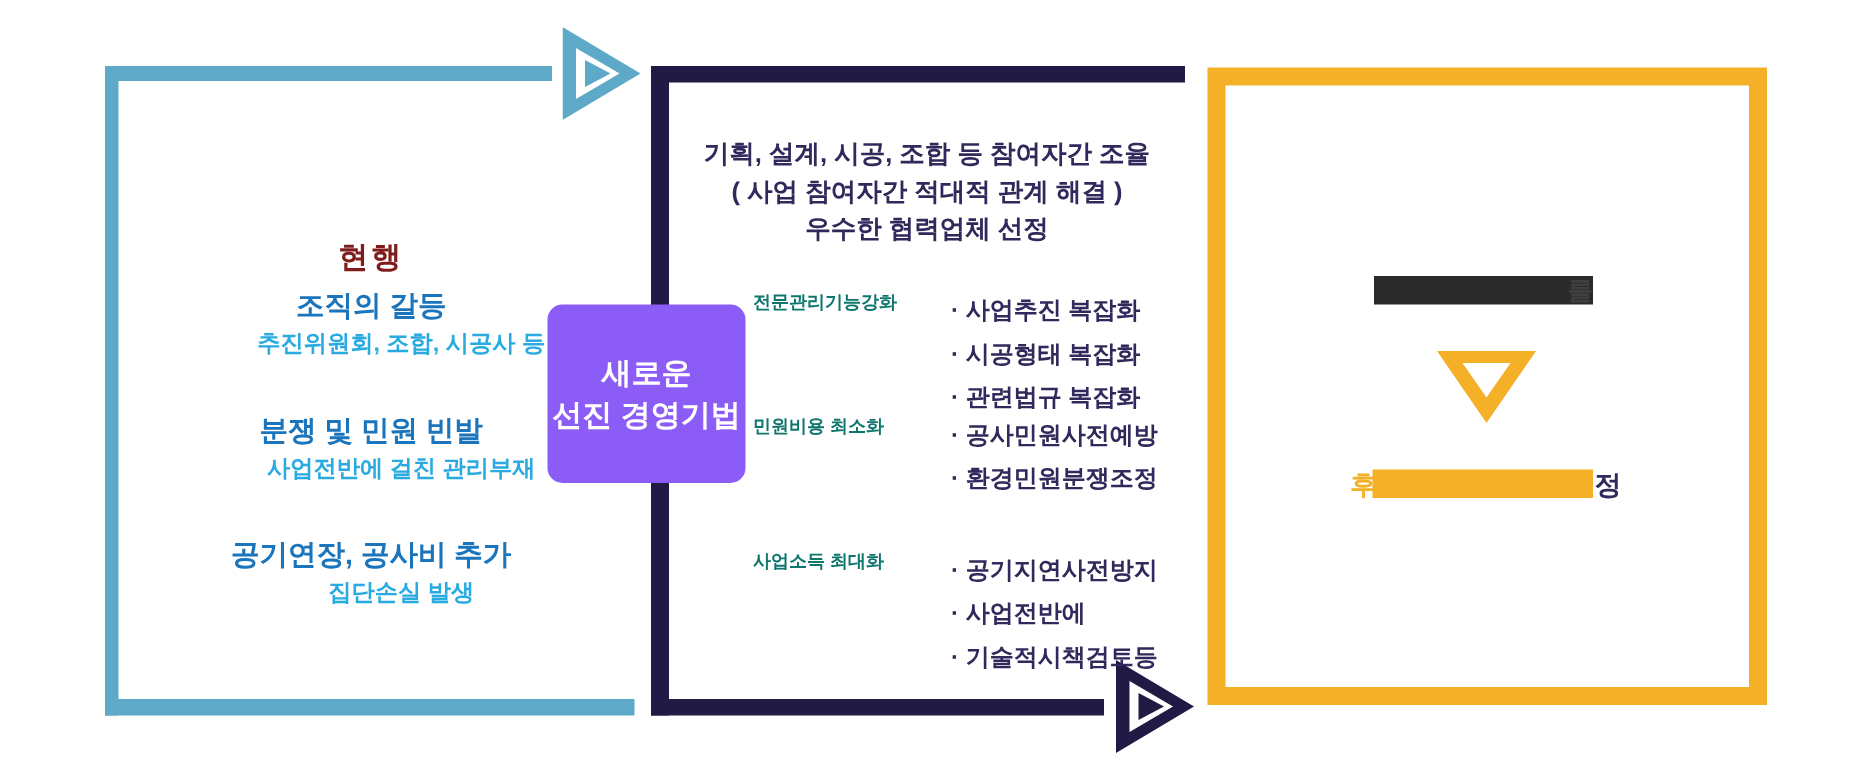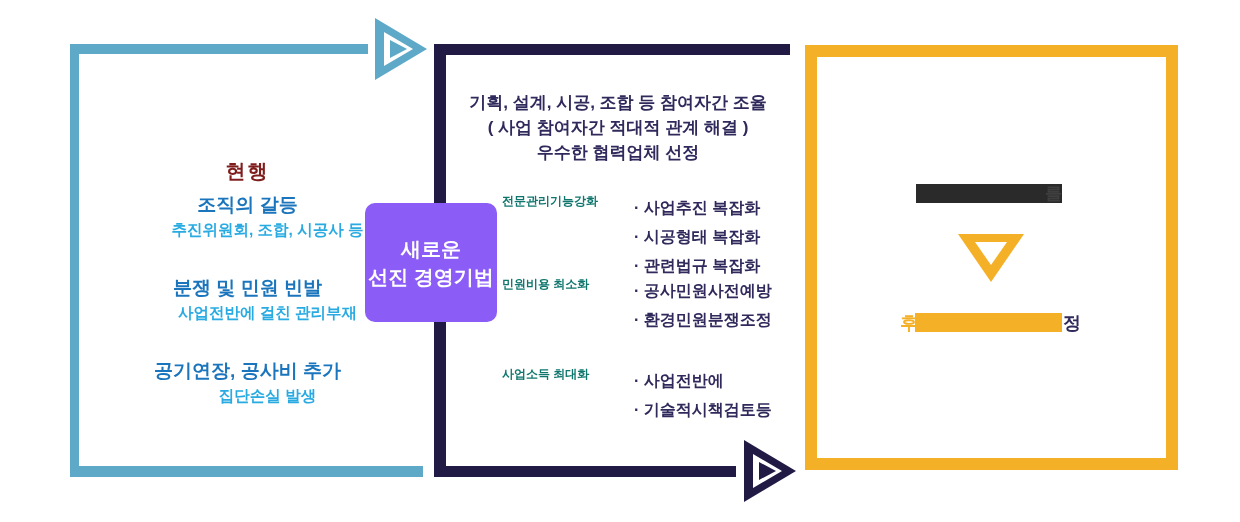"· 공기지연사전방지" div.bullet { html: none -> <div>· 공기지연사전방지</div> }
